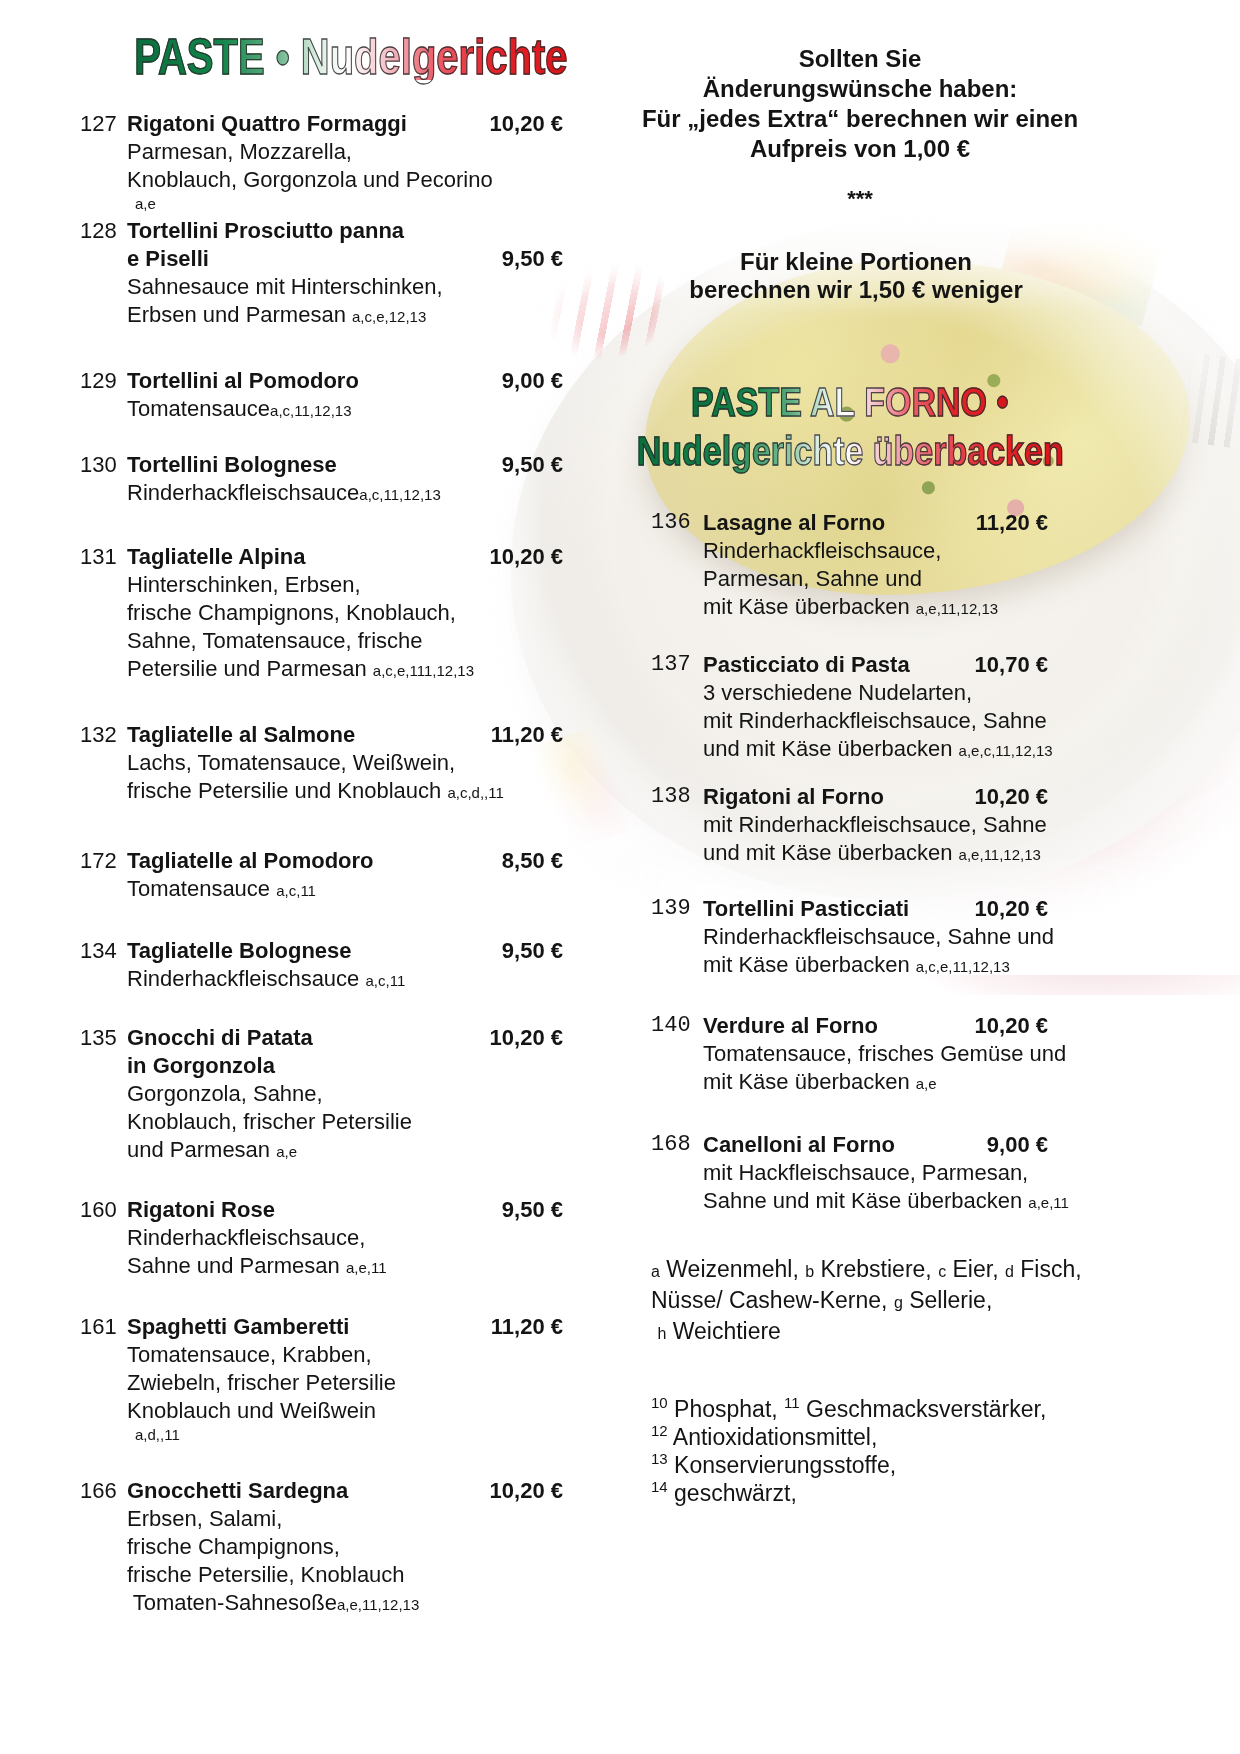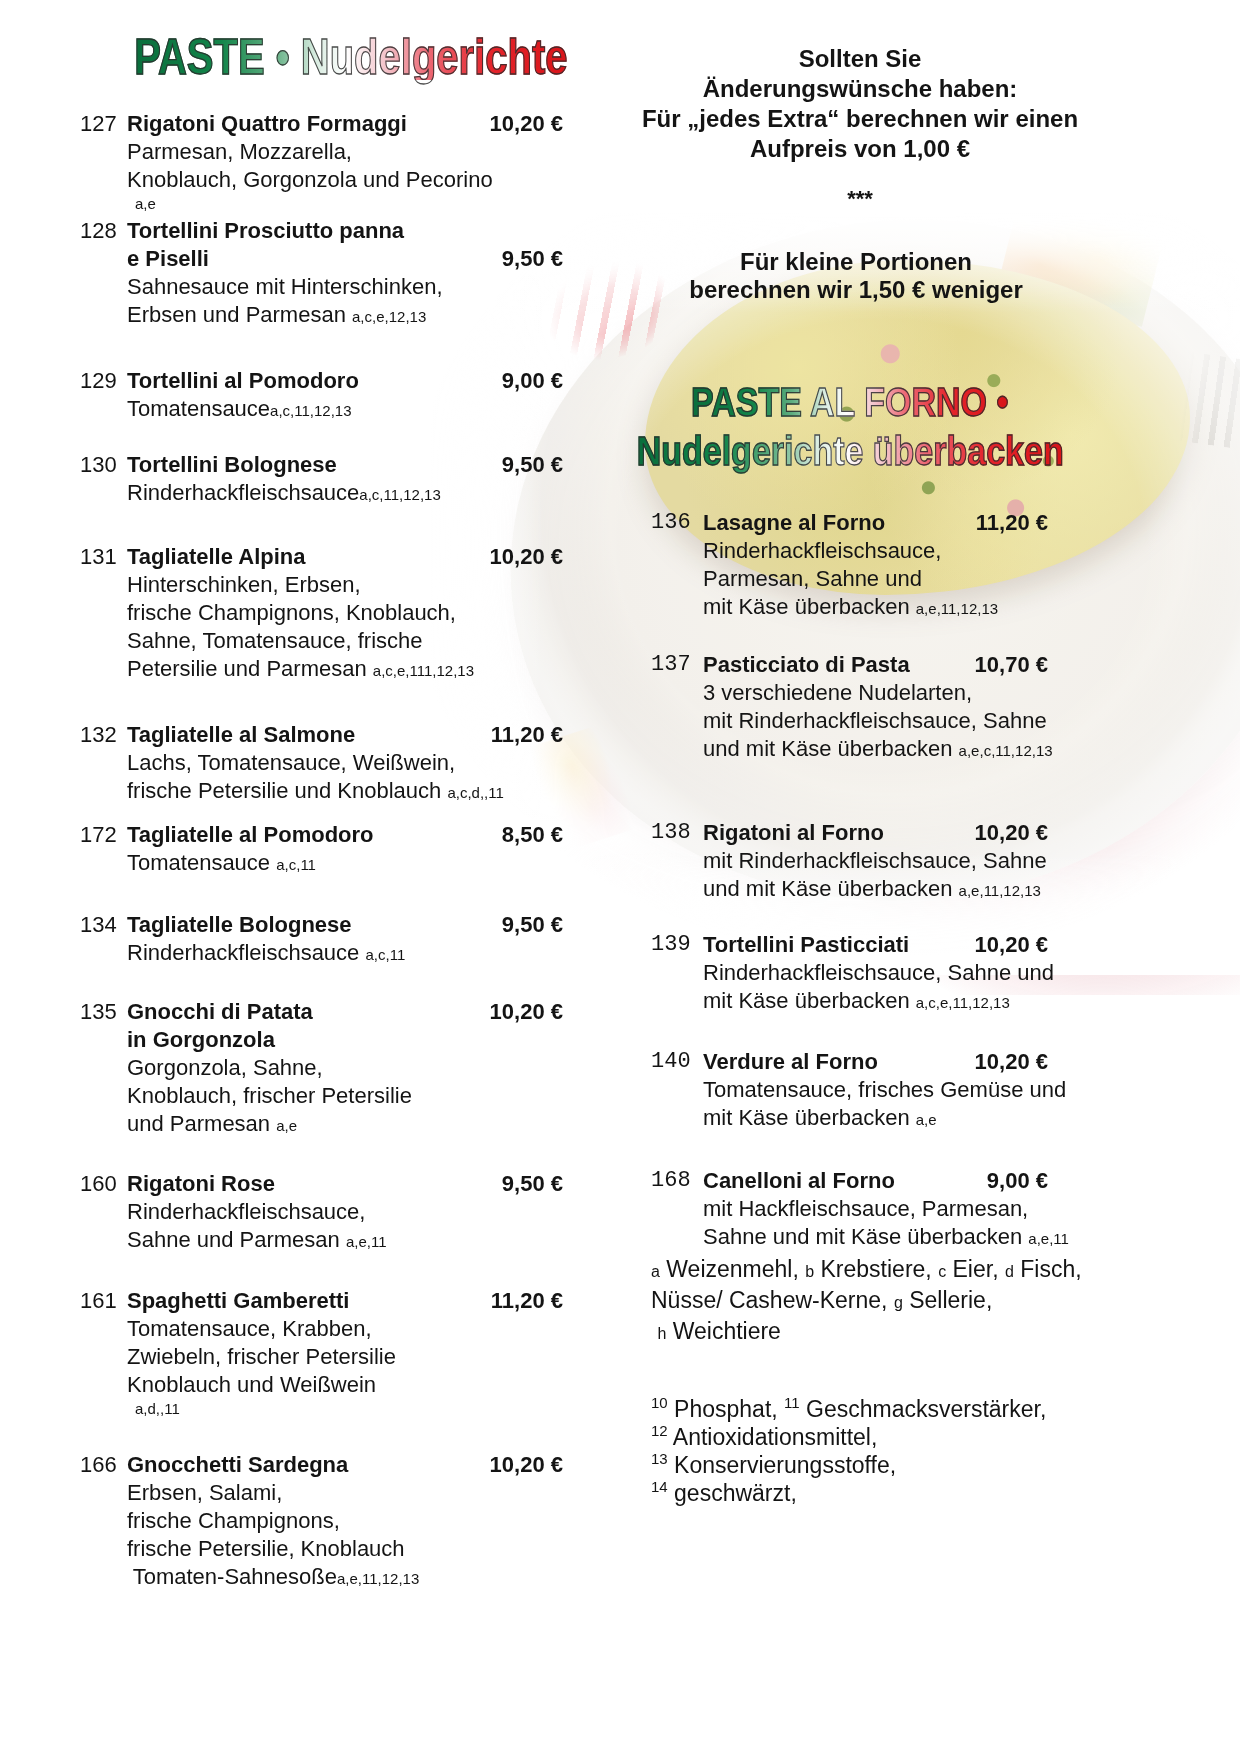"137" [data-name="menu-item-137"] { margin-bottom: 54px -> 18px }
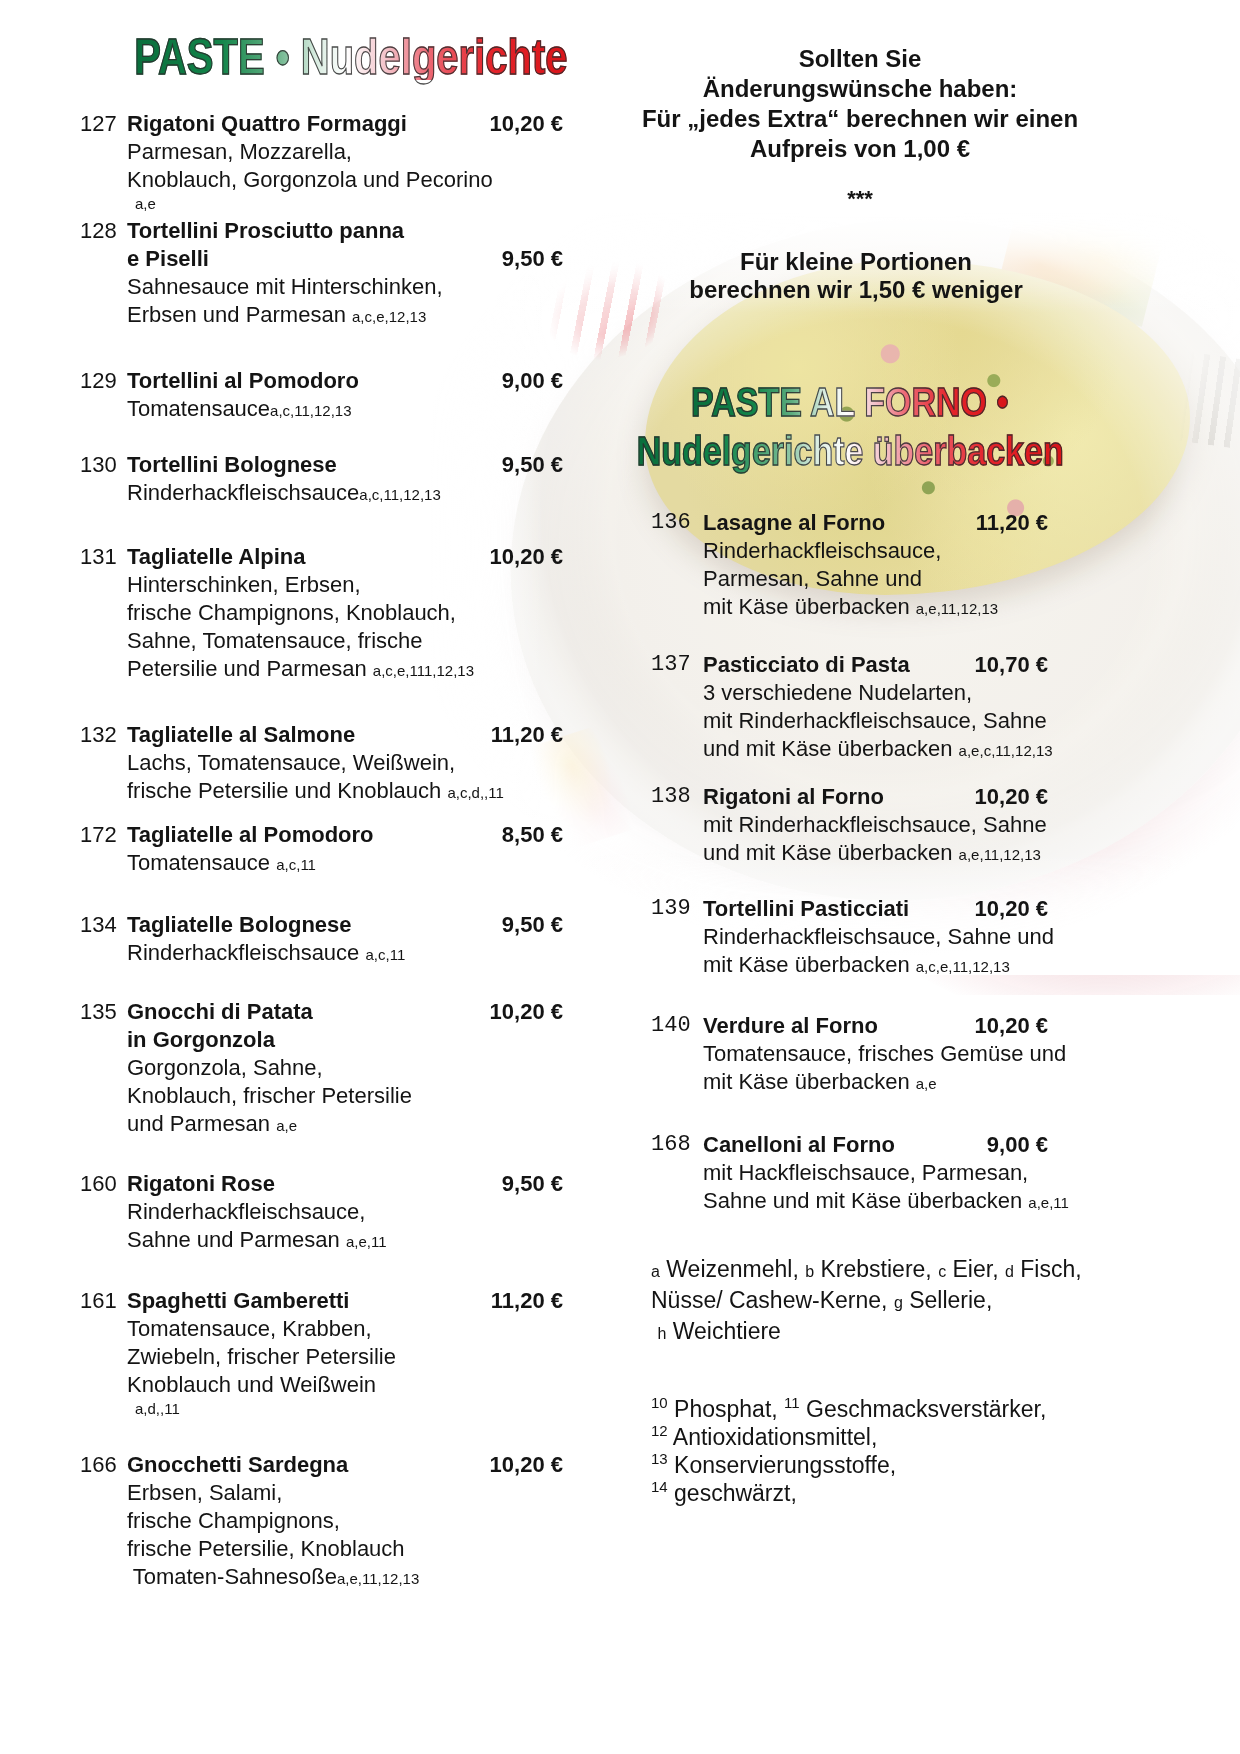"132" [data-name="menu-item-132"] { margin-bottom: 14px -> 40px }
